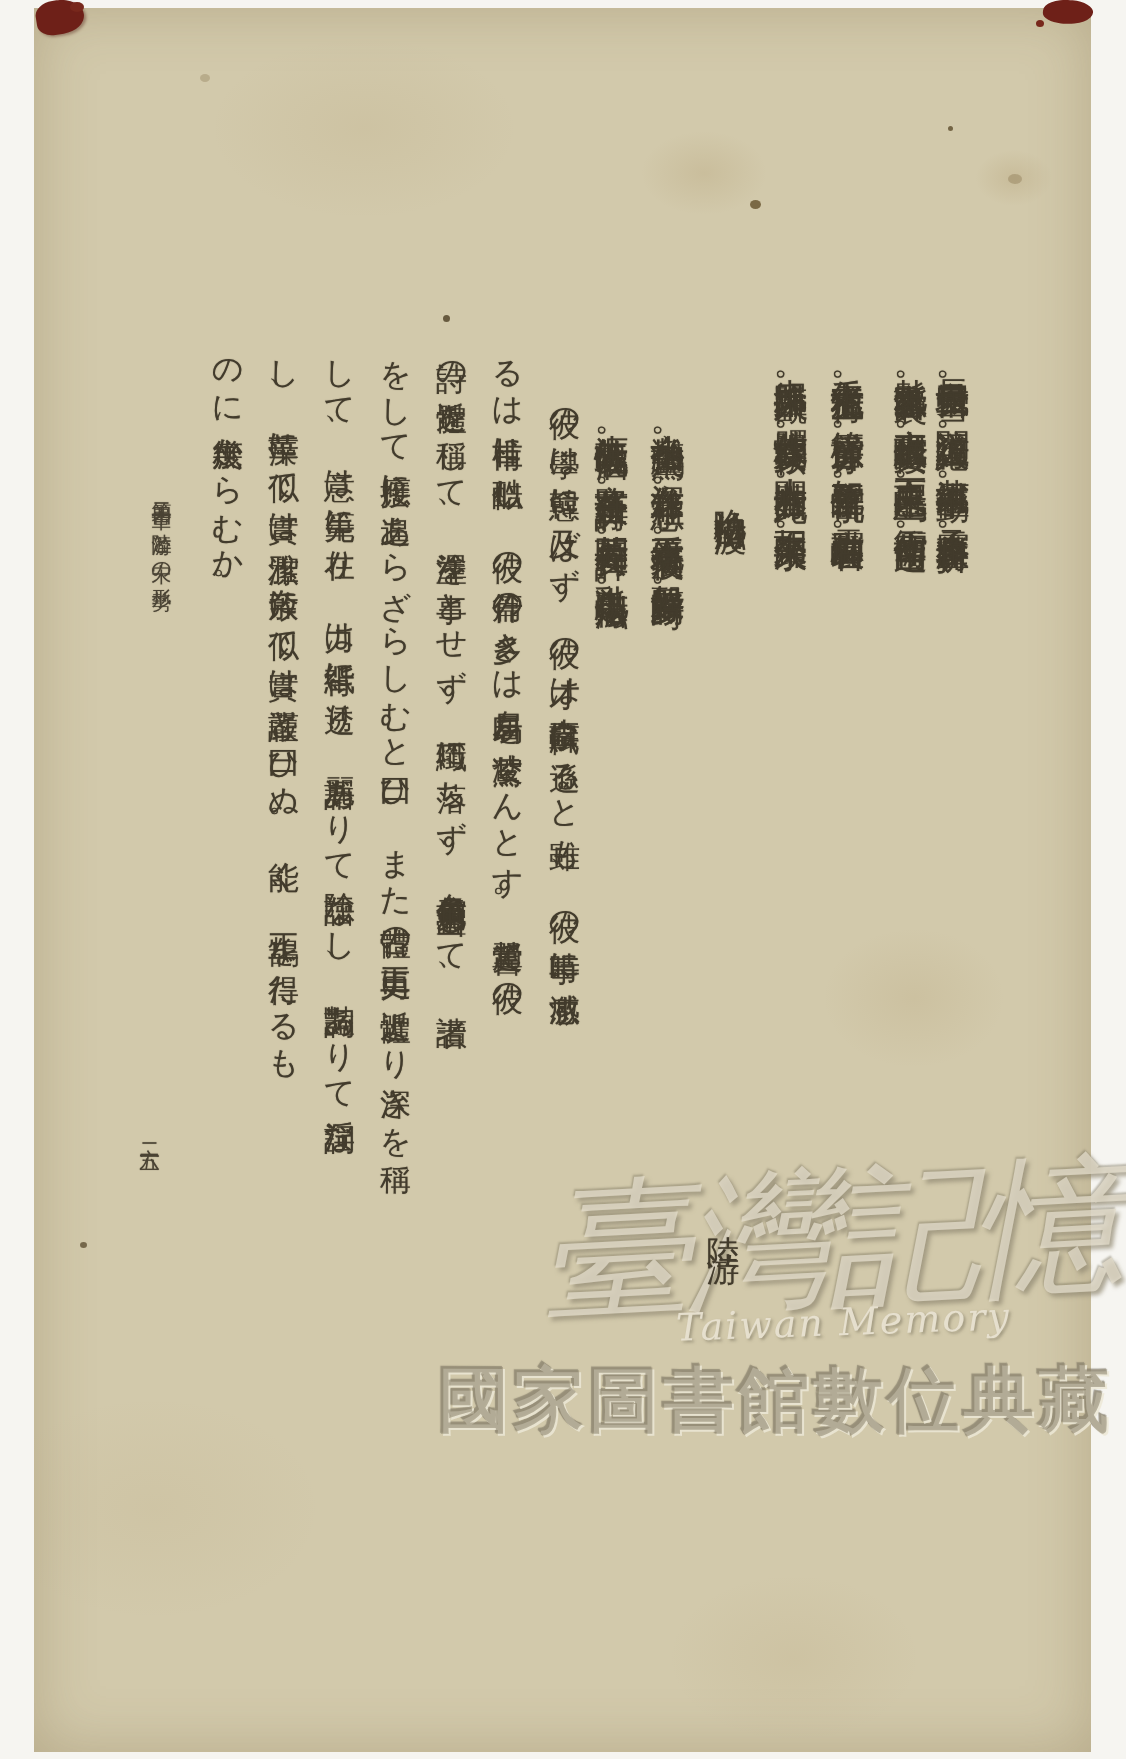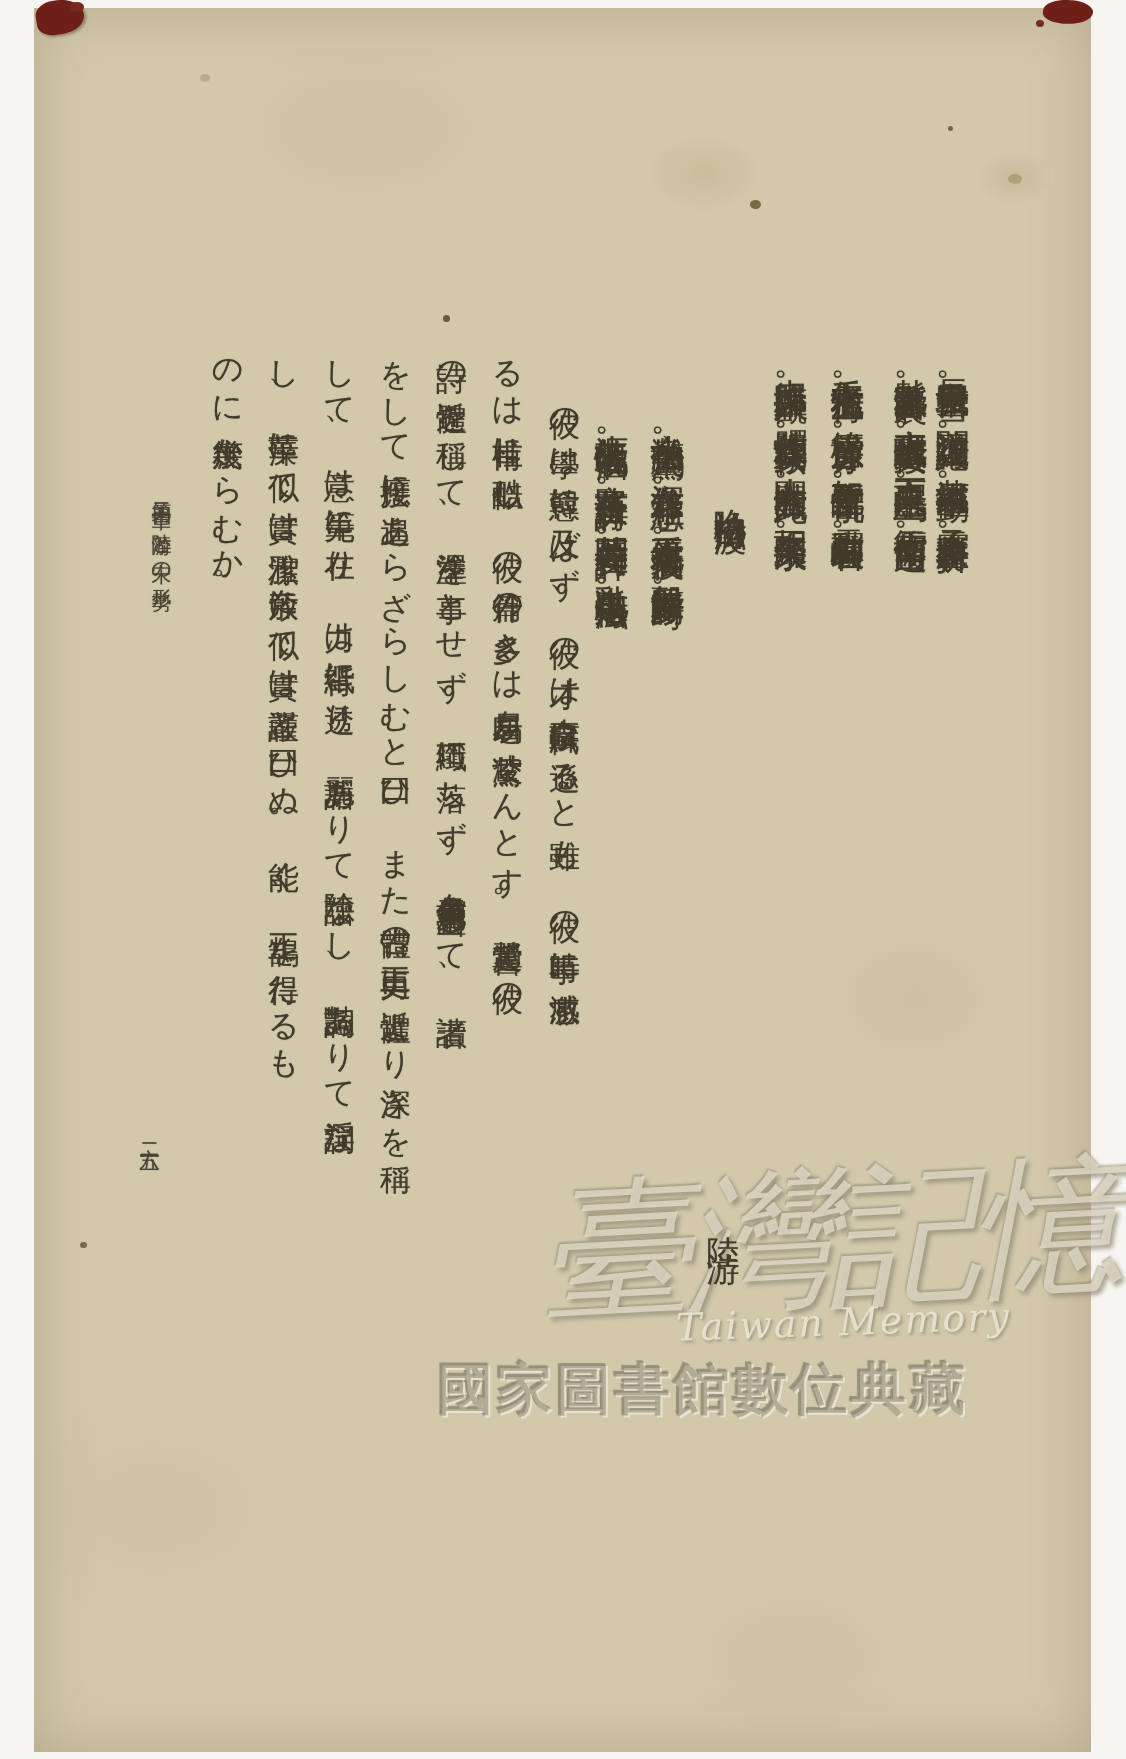"國家圖書館數位典藏" #wm-library { font-size: 56px -> 72px }
